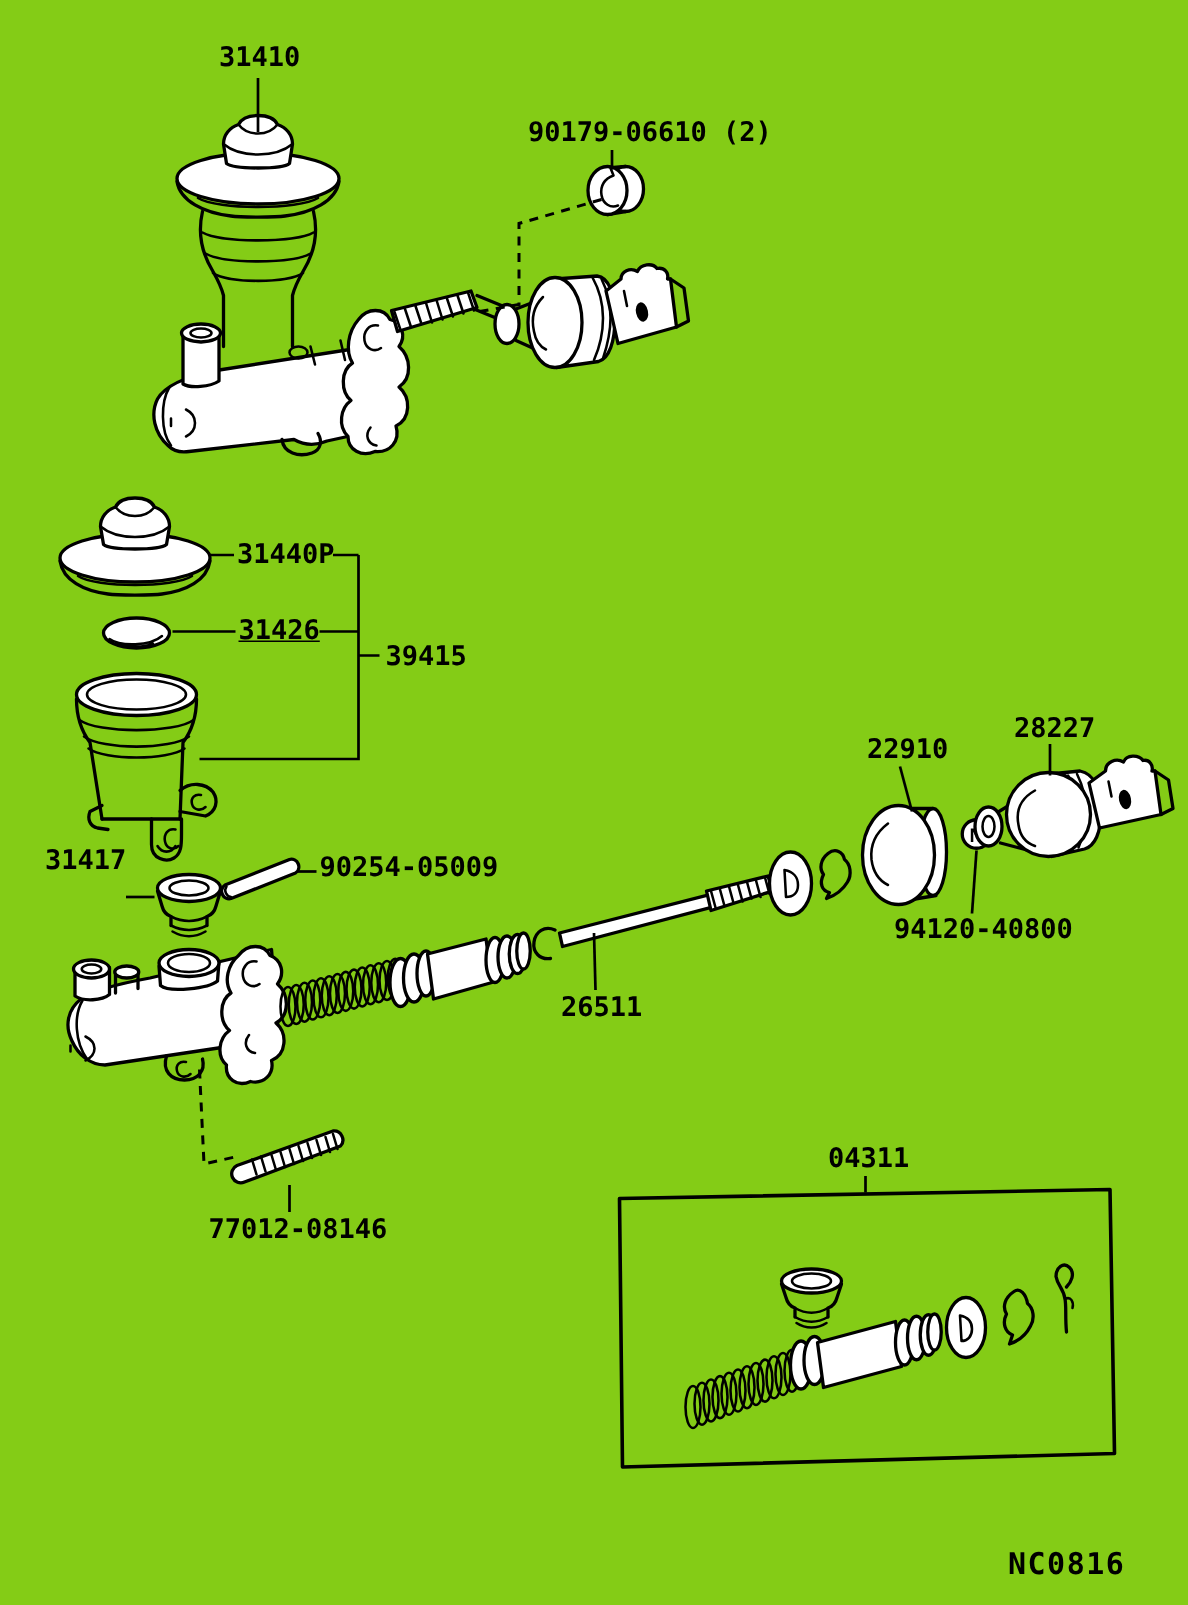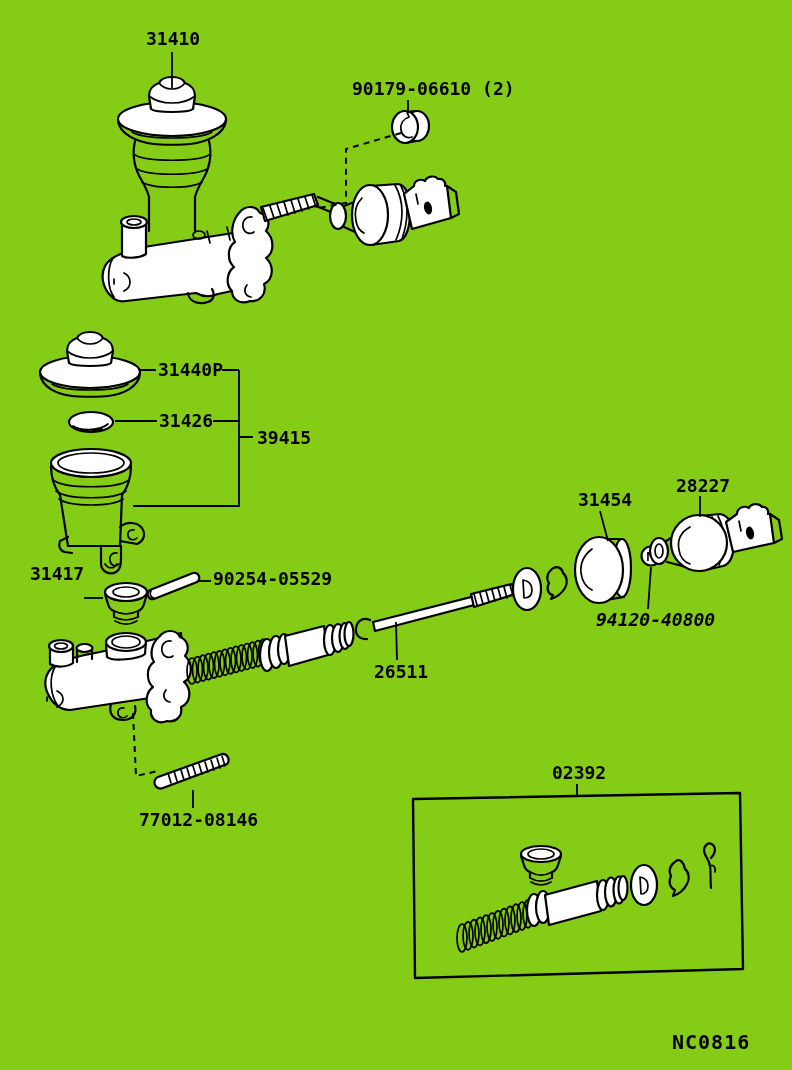"31426" div.lbl { text-decoration: none -> underline }
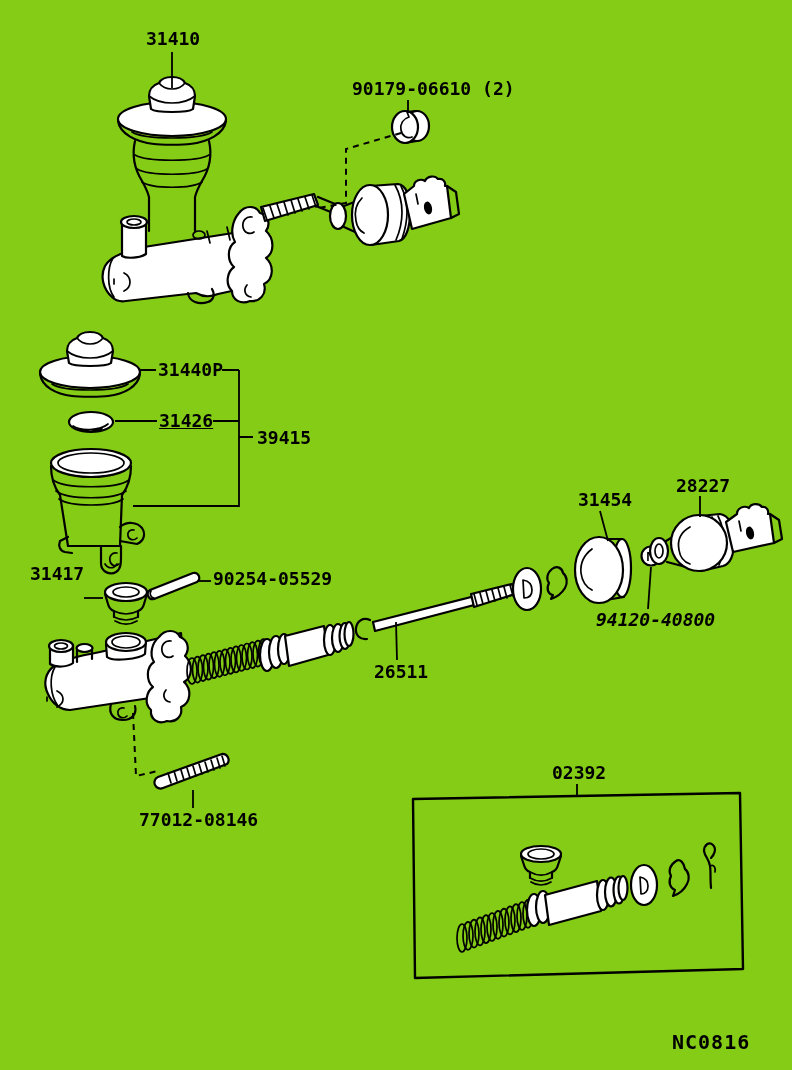"31454" div.lbl { text: 31454 -> 22910 }
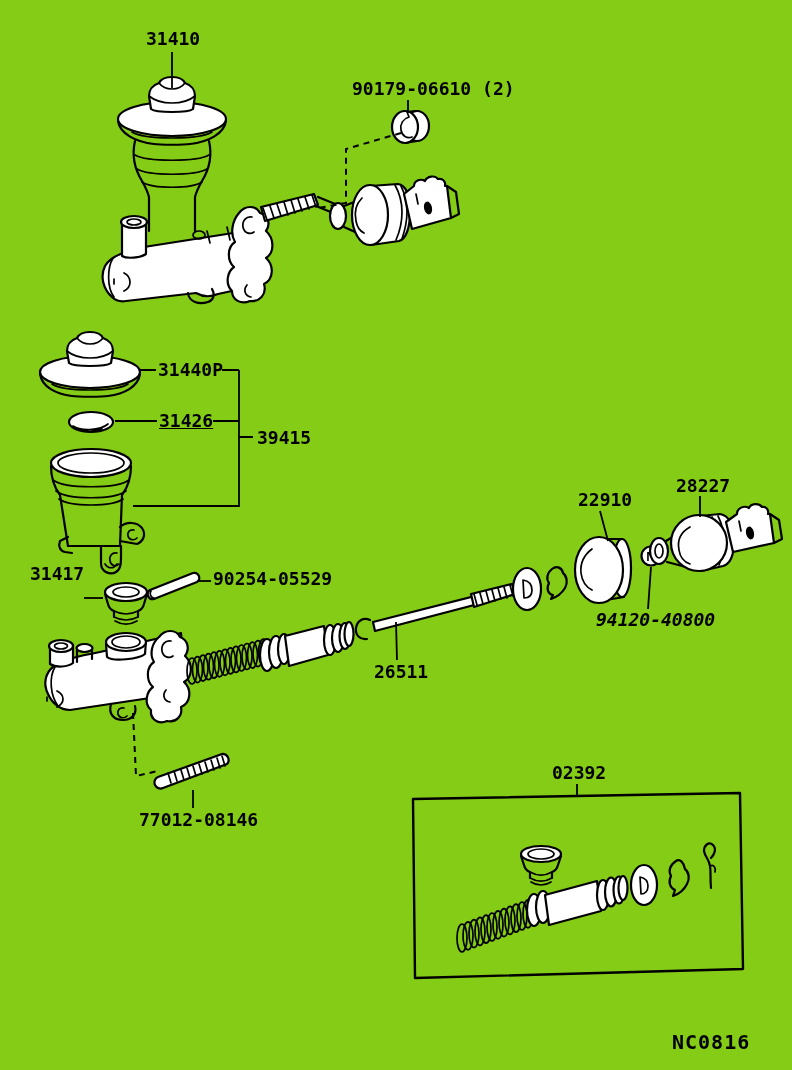"90254-05529" div.lbl { text: 90254-05529 -> 90254-05009 }
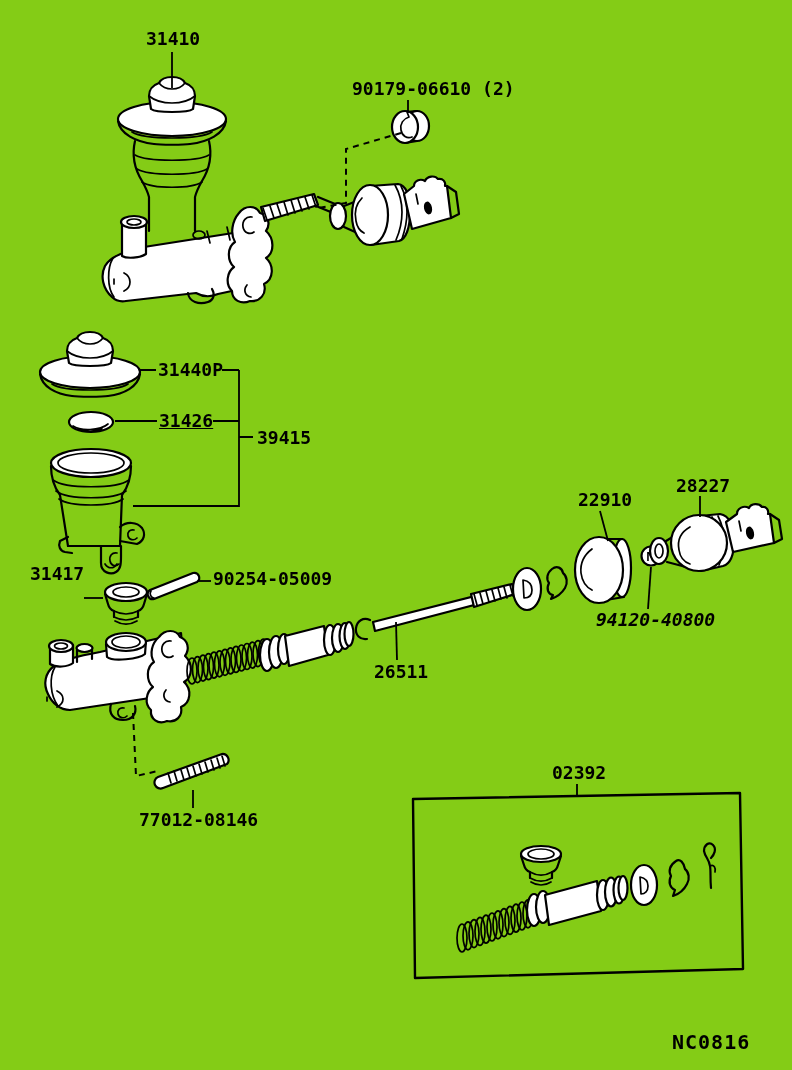"94120-40800" div.lbl { font-style: italic -> none }
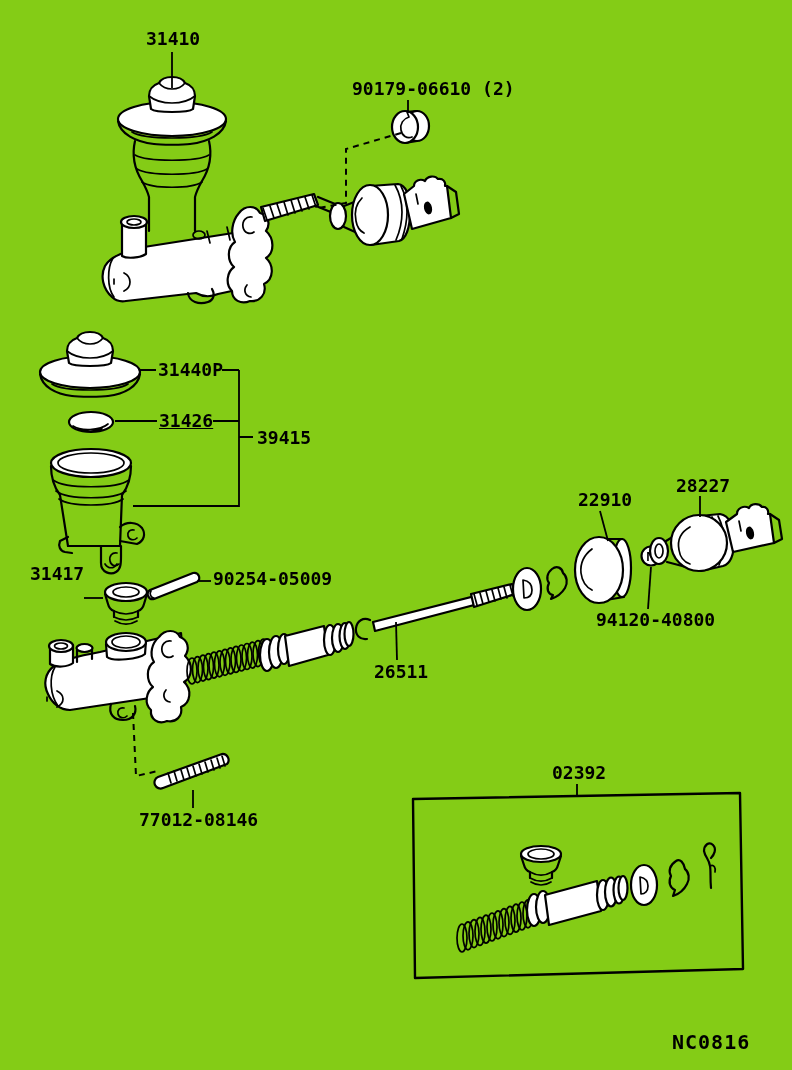"02392" div.lbl { text: 02392 -> 04311 }
